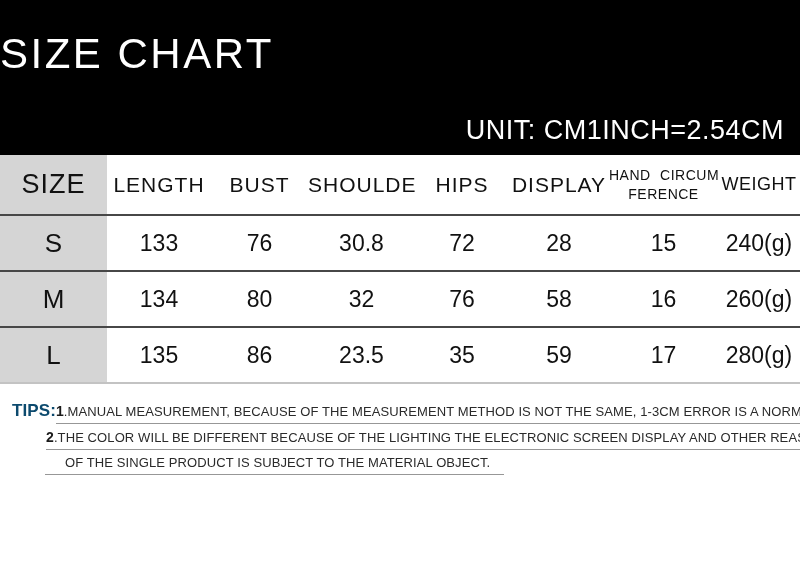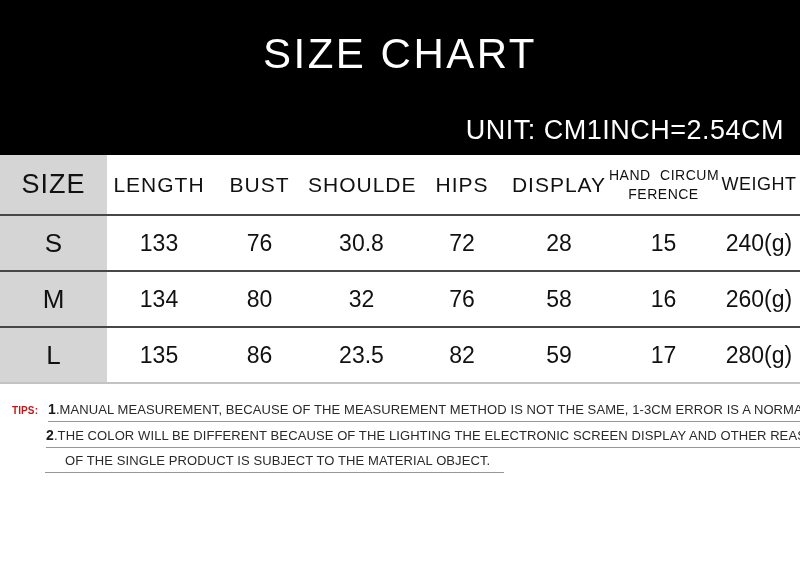"SIZE CHART" .hero-title { text-align: center -> none }
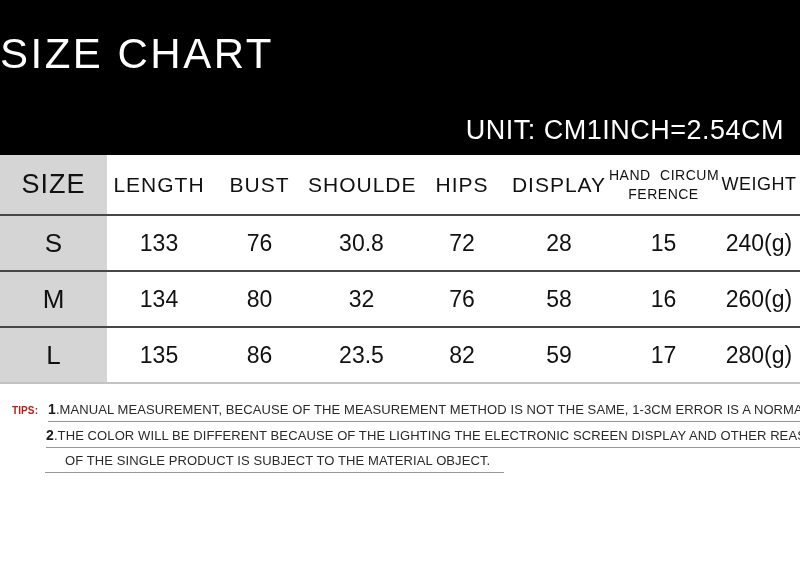"82" td.c-val { text: 82 -> 35 }
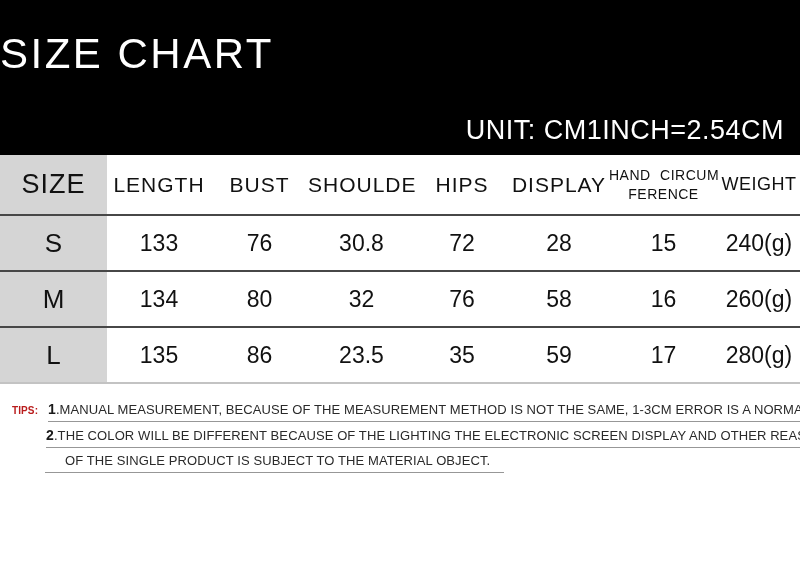"TIPS:" .tips-label { color: #b91c1c -> #0c4a6e; font-size: 10px -> 17px }
